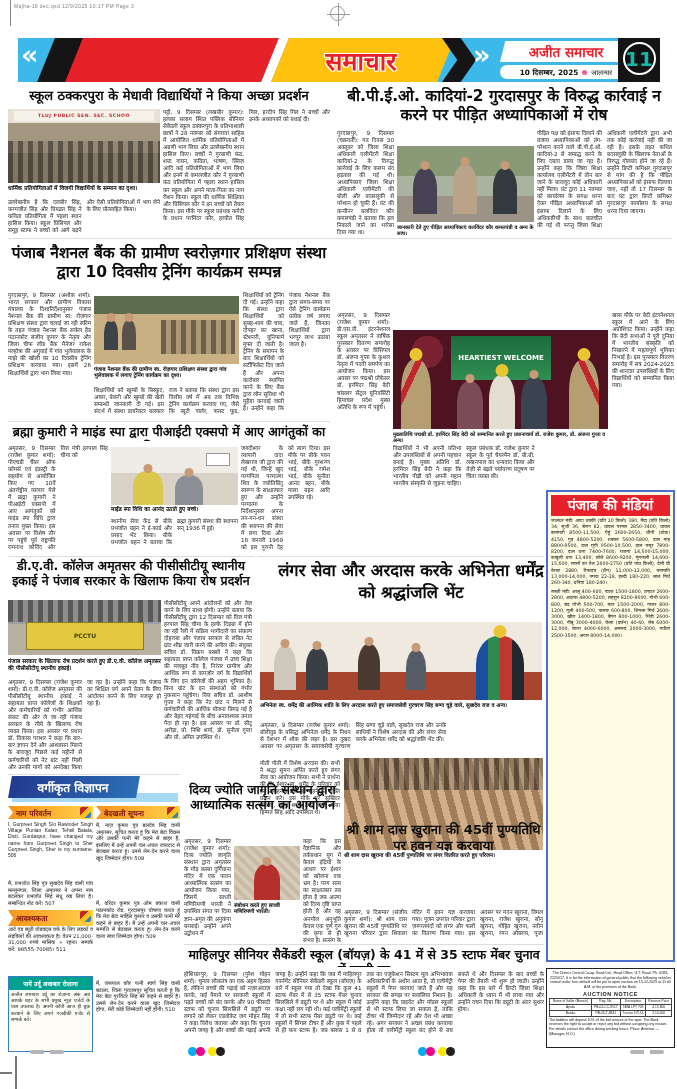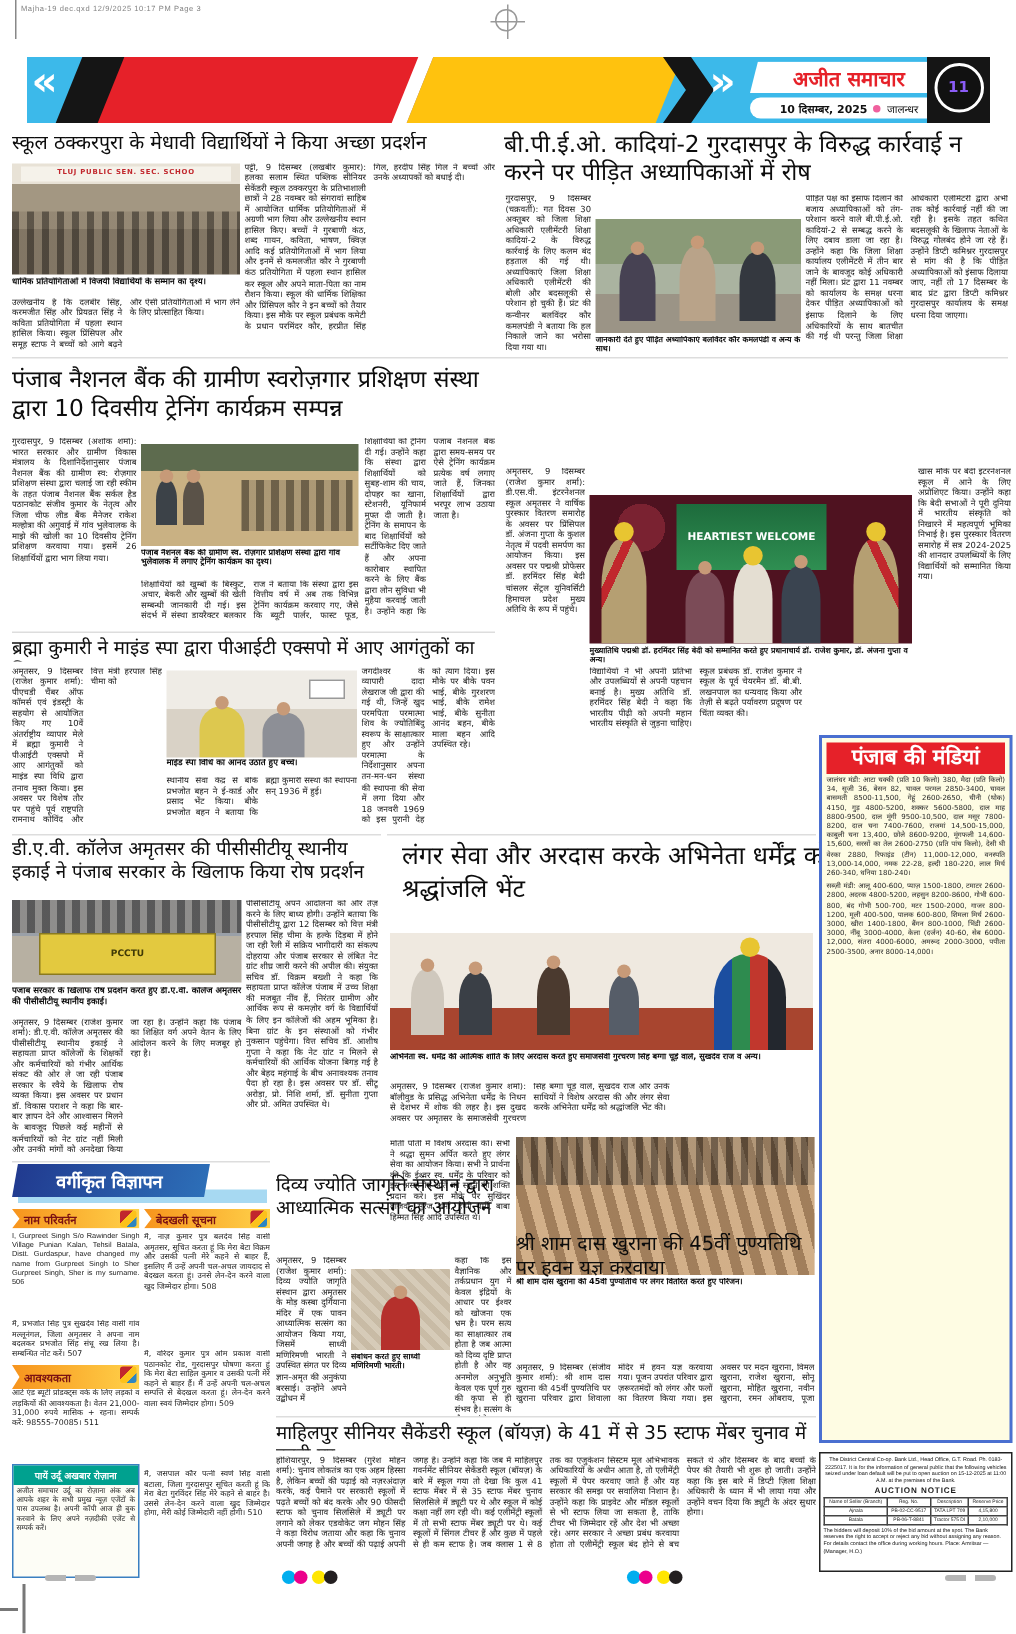"समाचार" div.abs { html: none -> <div>समाचार</div> }
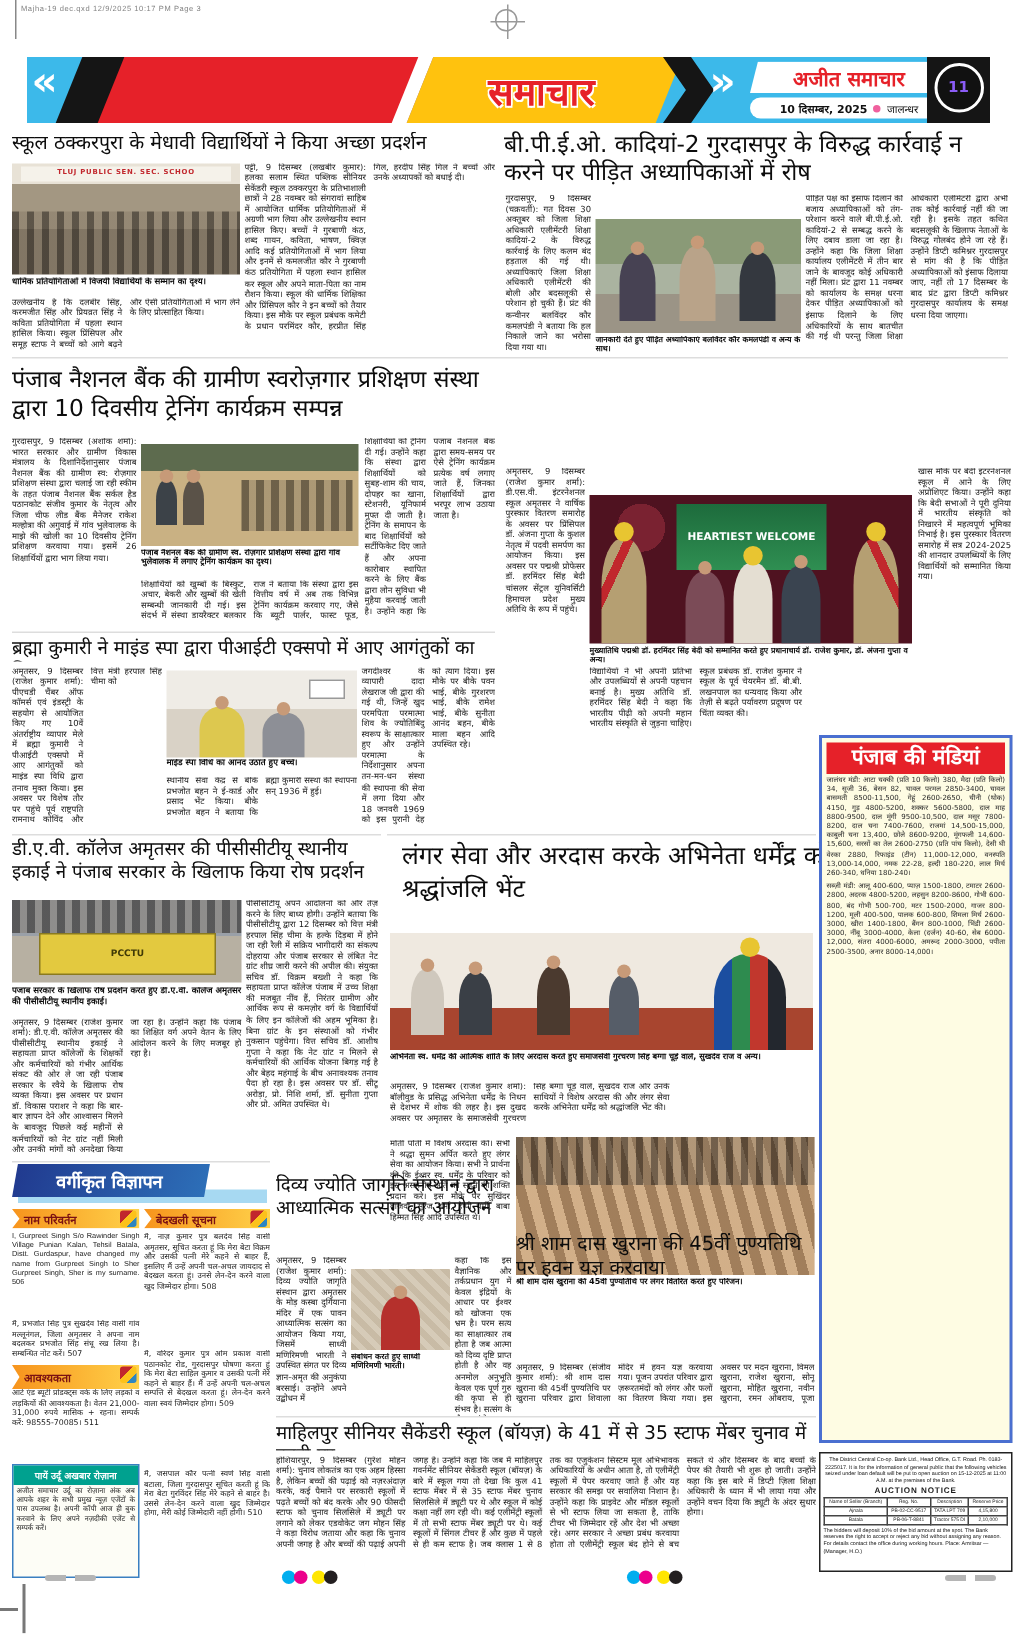"11" div { color: #8b5cf6 -> #14b8a6; font-size: 10px -> 20px }
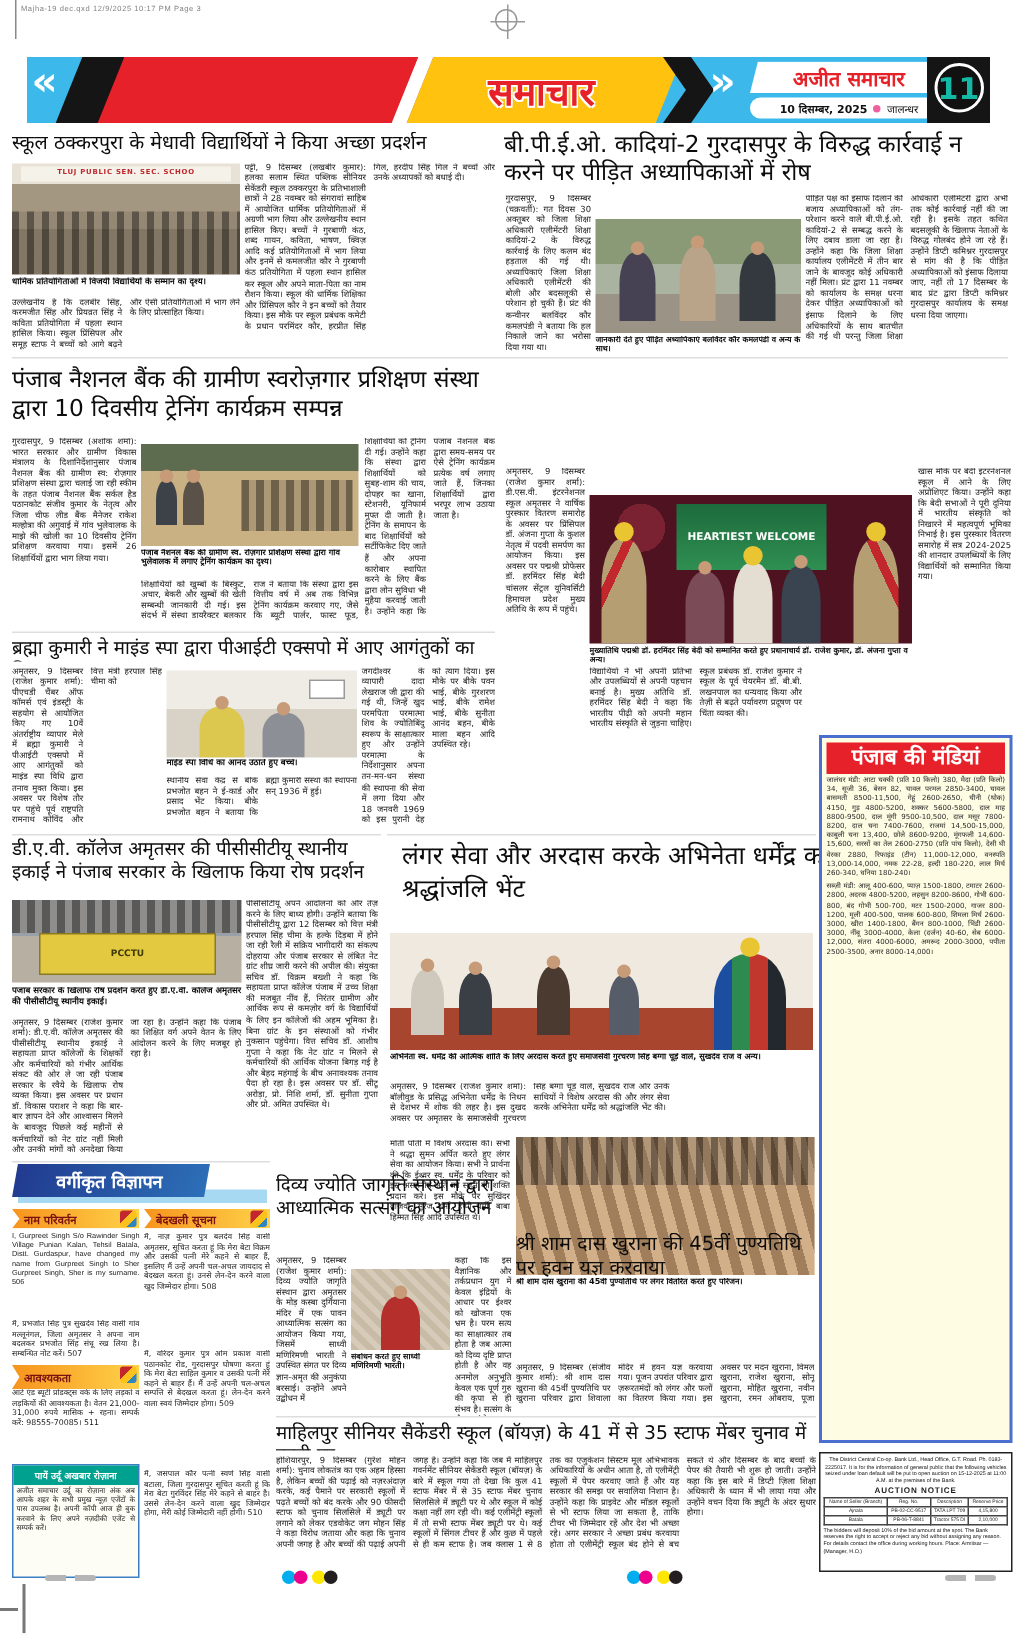"स्कूल ठक्करपुरा के मेधावी विद्यार्थियों" .h { font-weight: 400 -> 700; text-align: none -> center }
